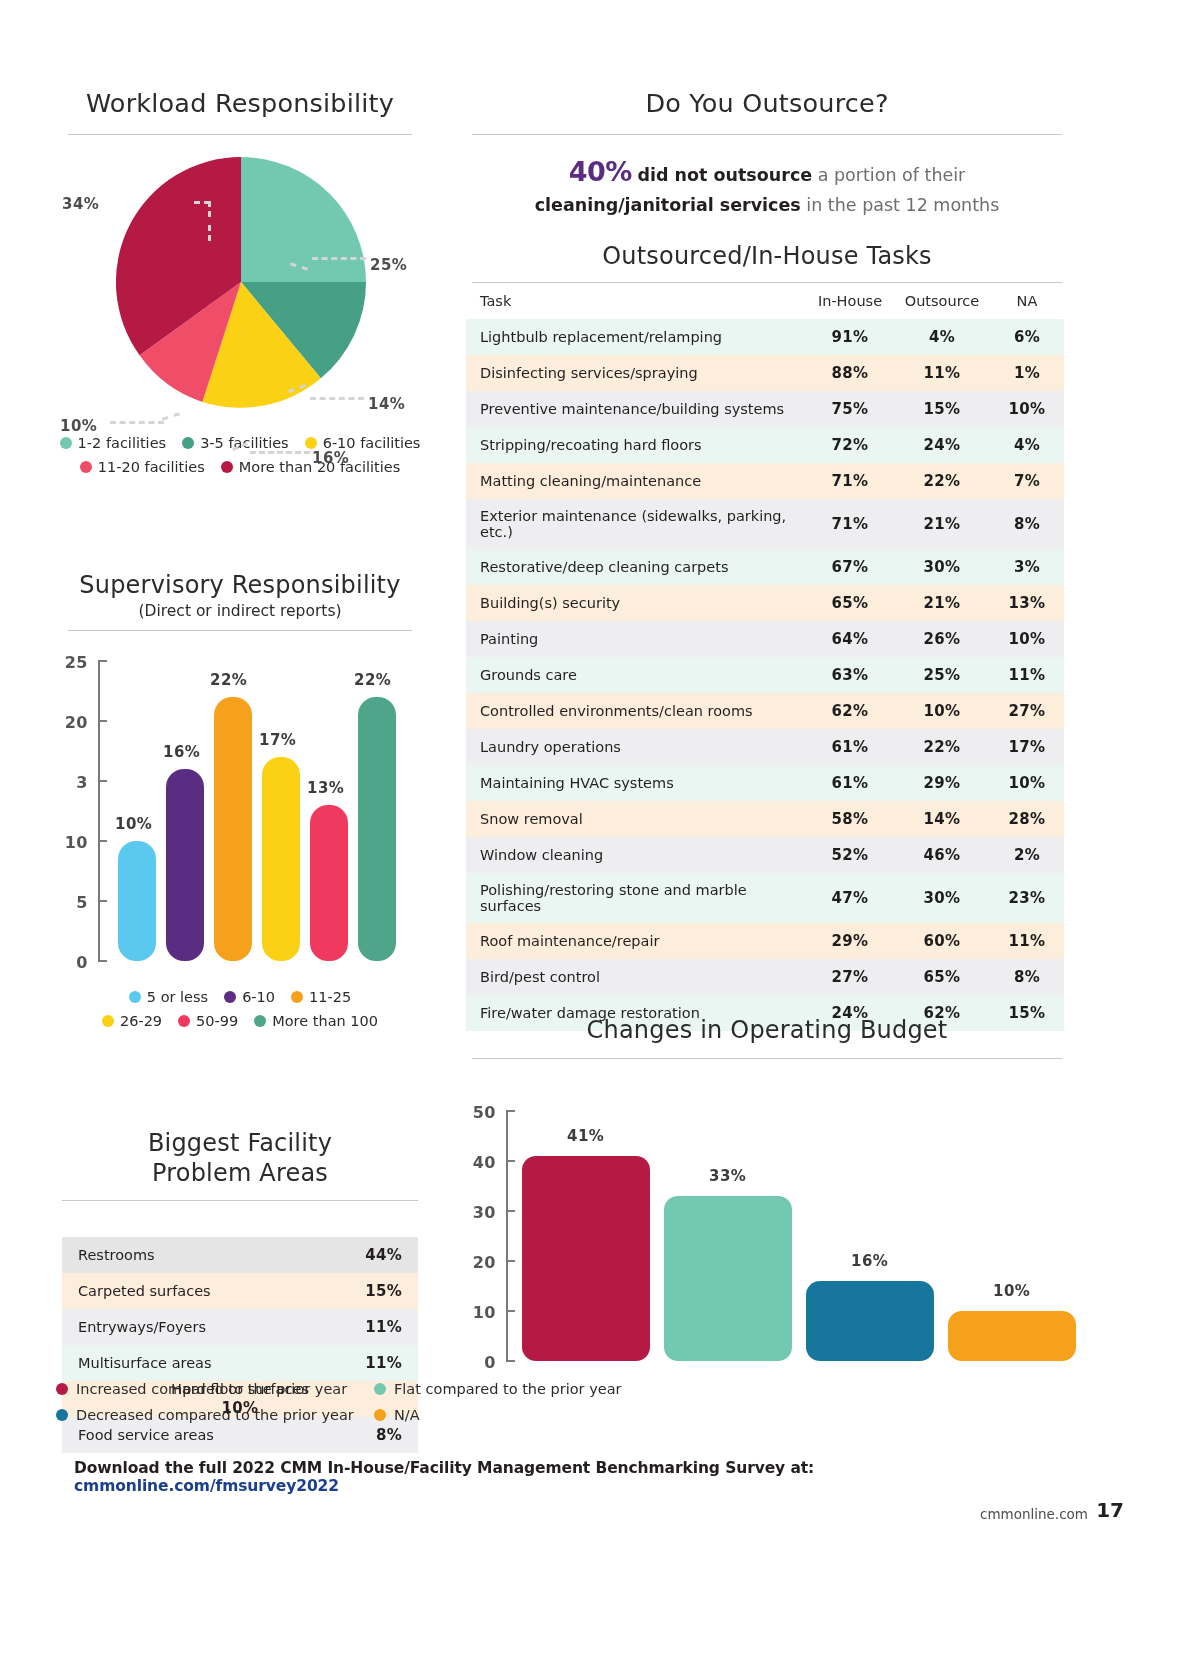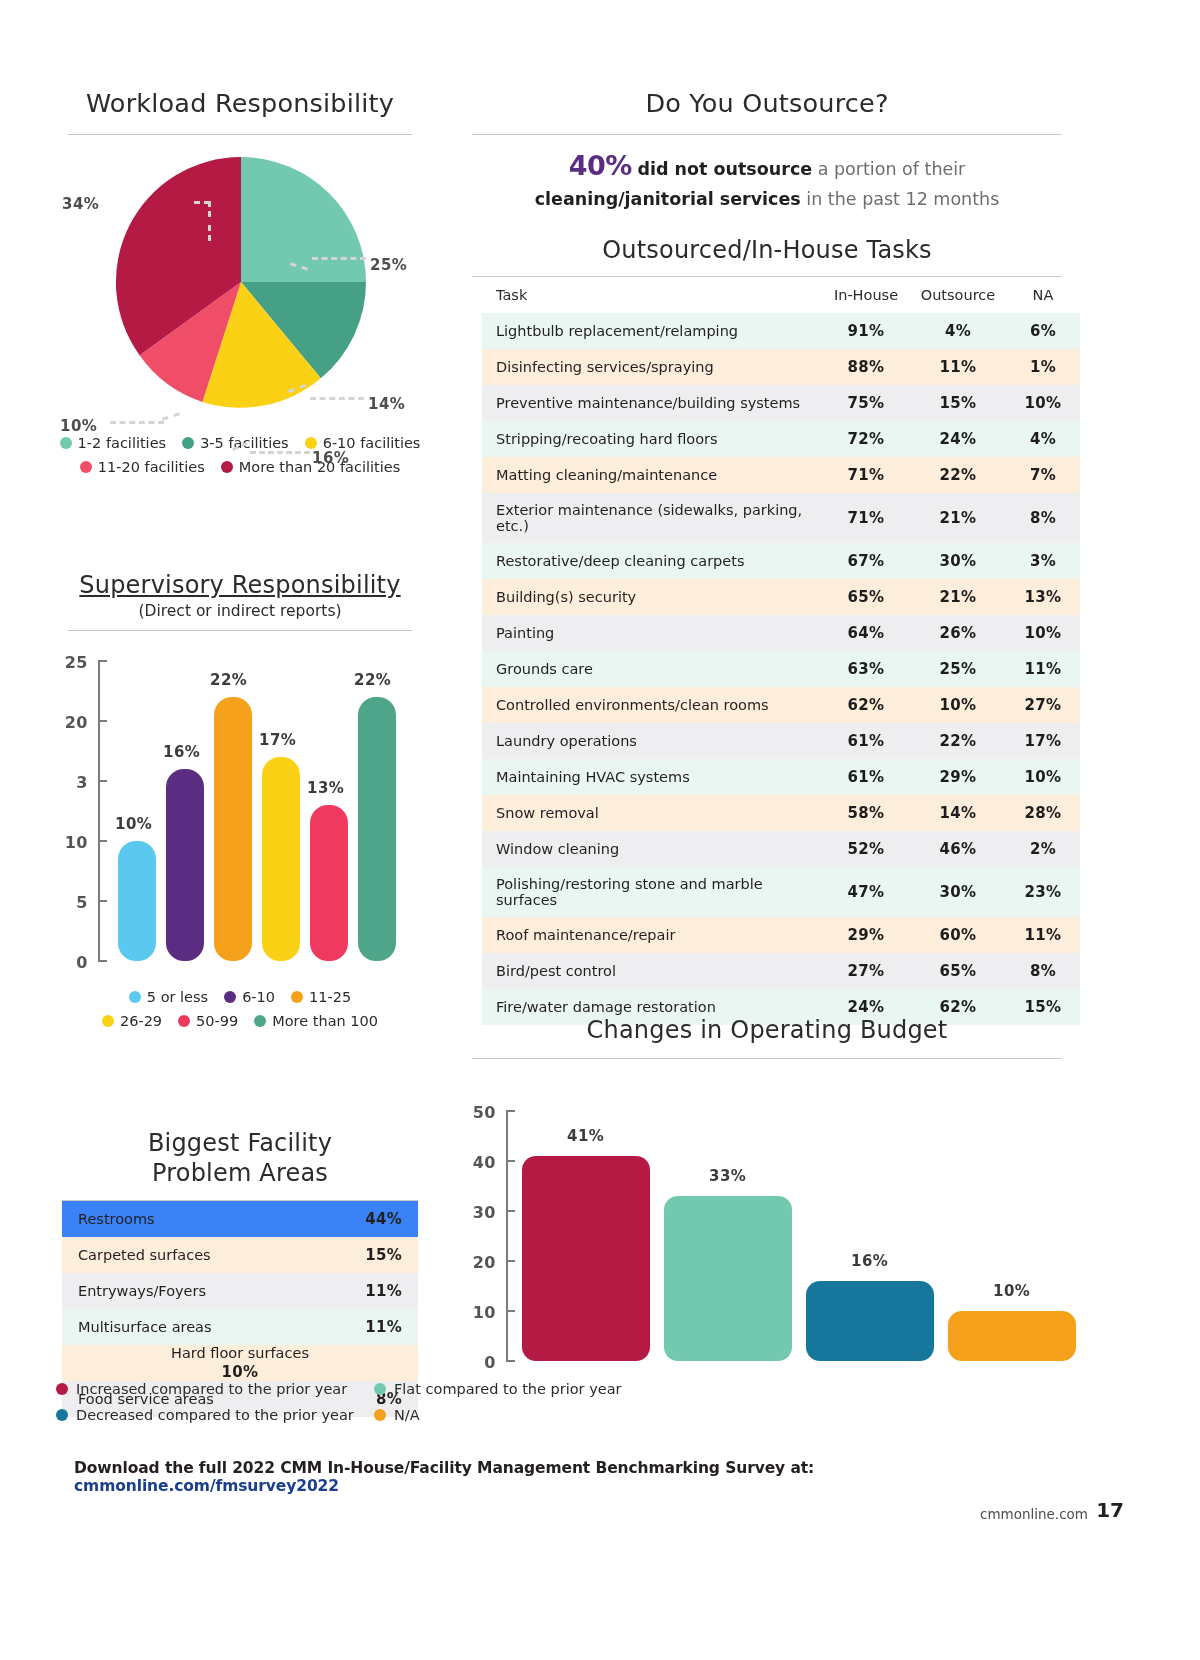"40% did not outsource a" .callout { margin-top: 16px -> 22px }
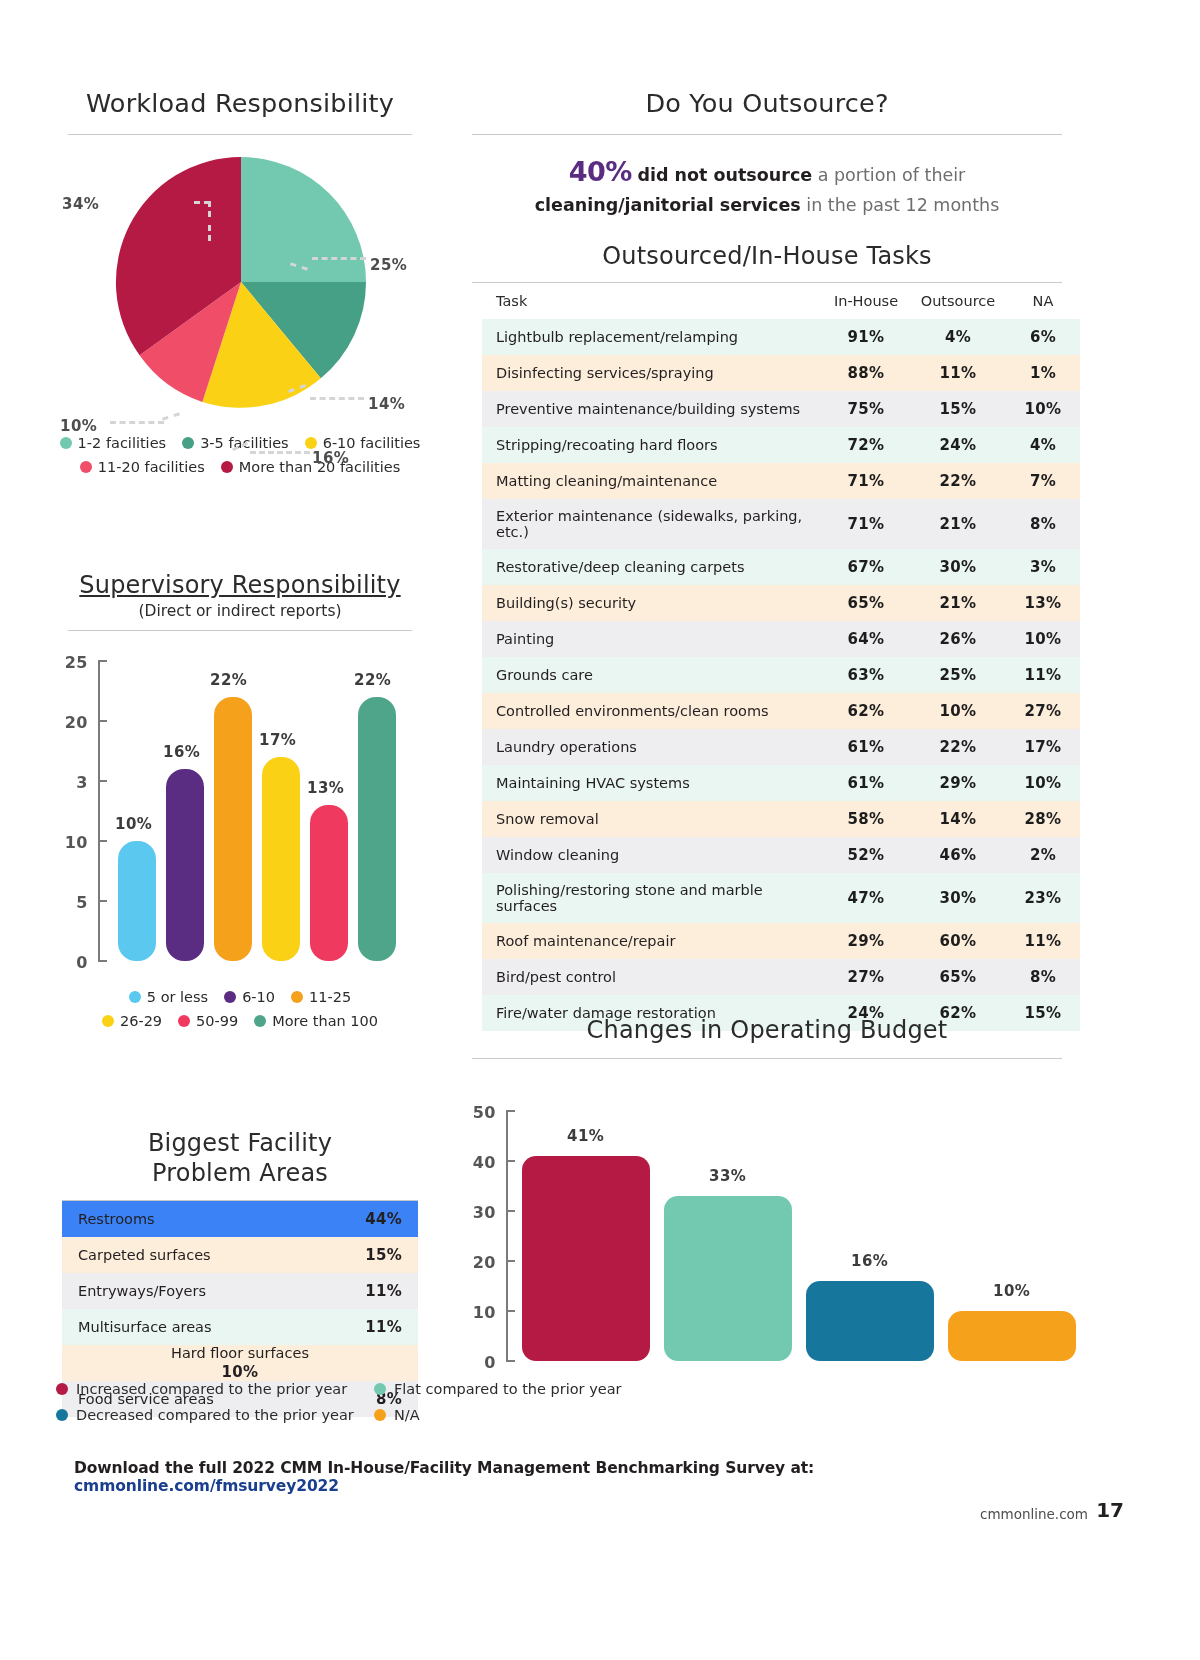"Task" table.tasks { margin-left: 20px -> 4px }
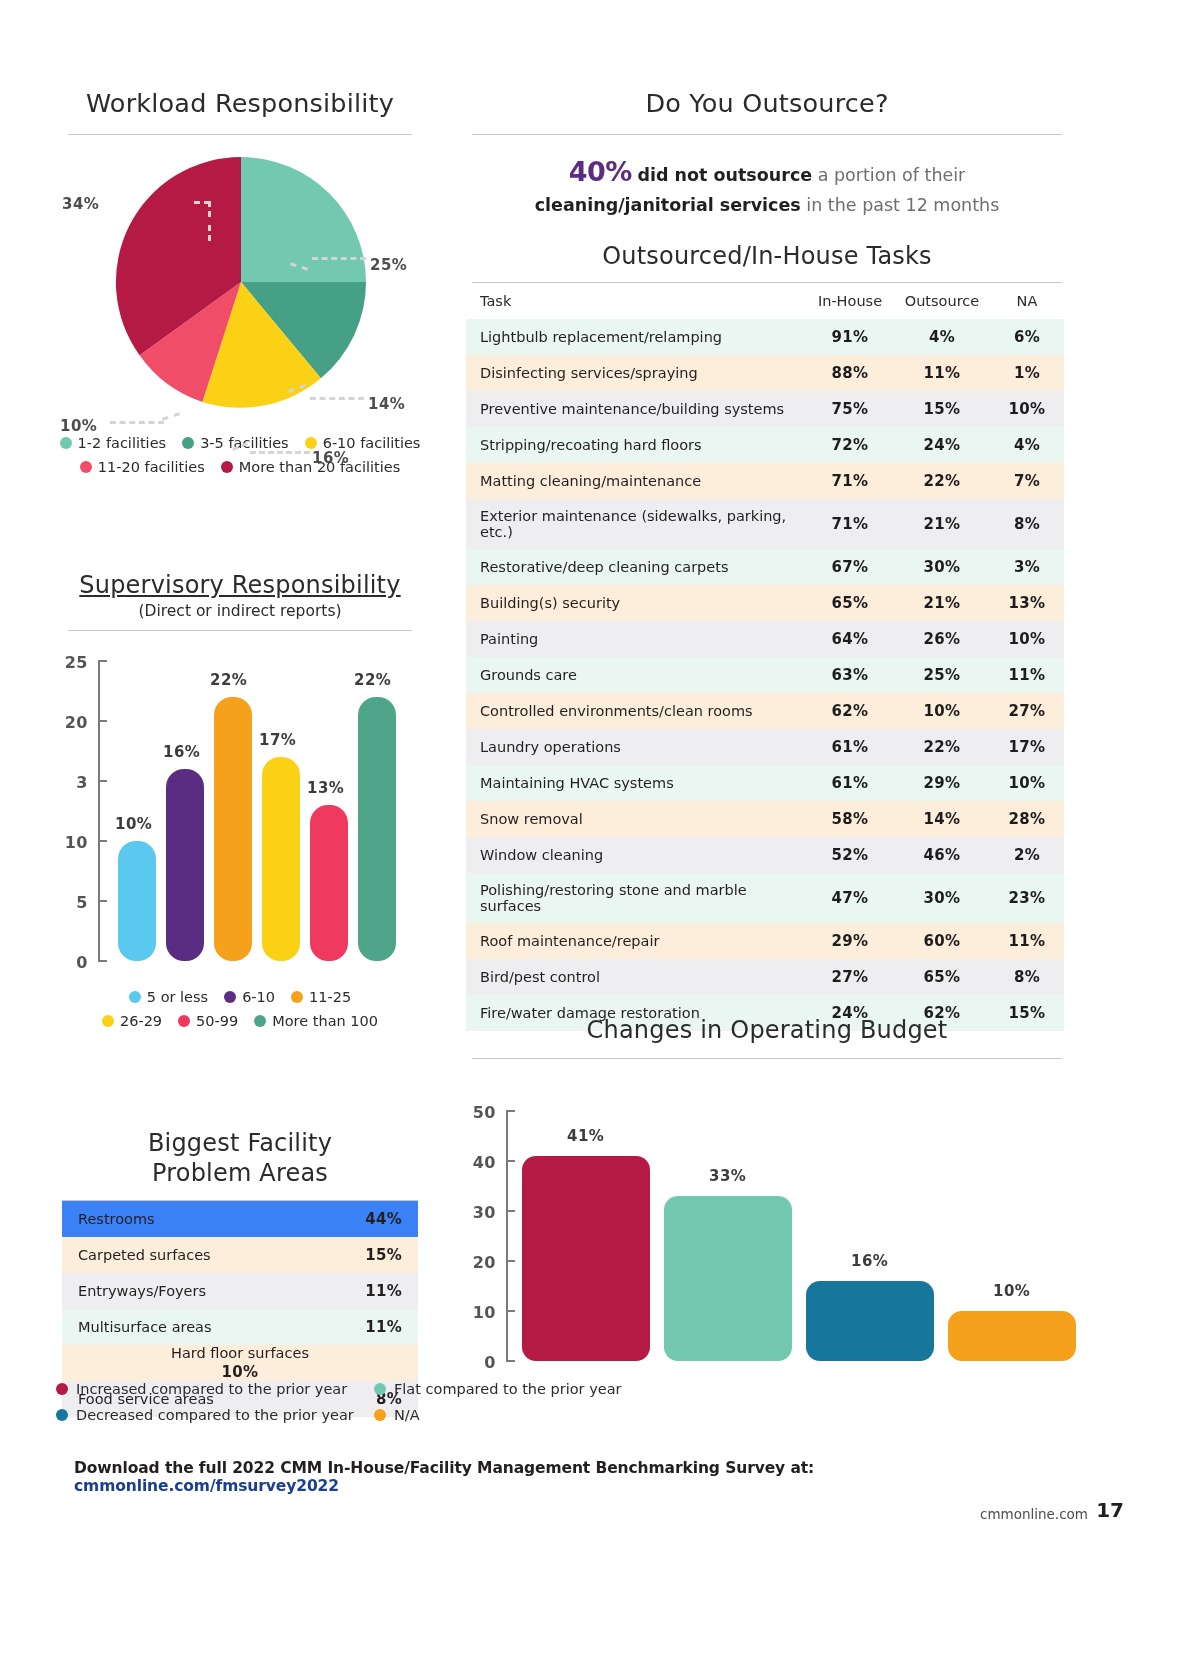"Supervisory Responsibility" .title-sup { text-decoration: underline -> none }
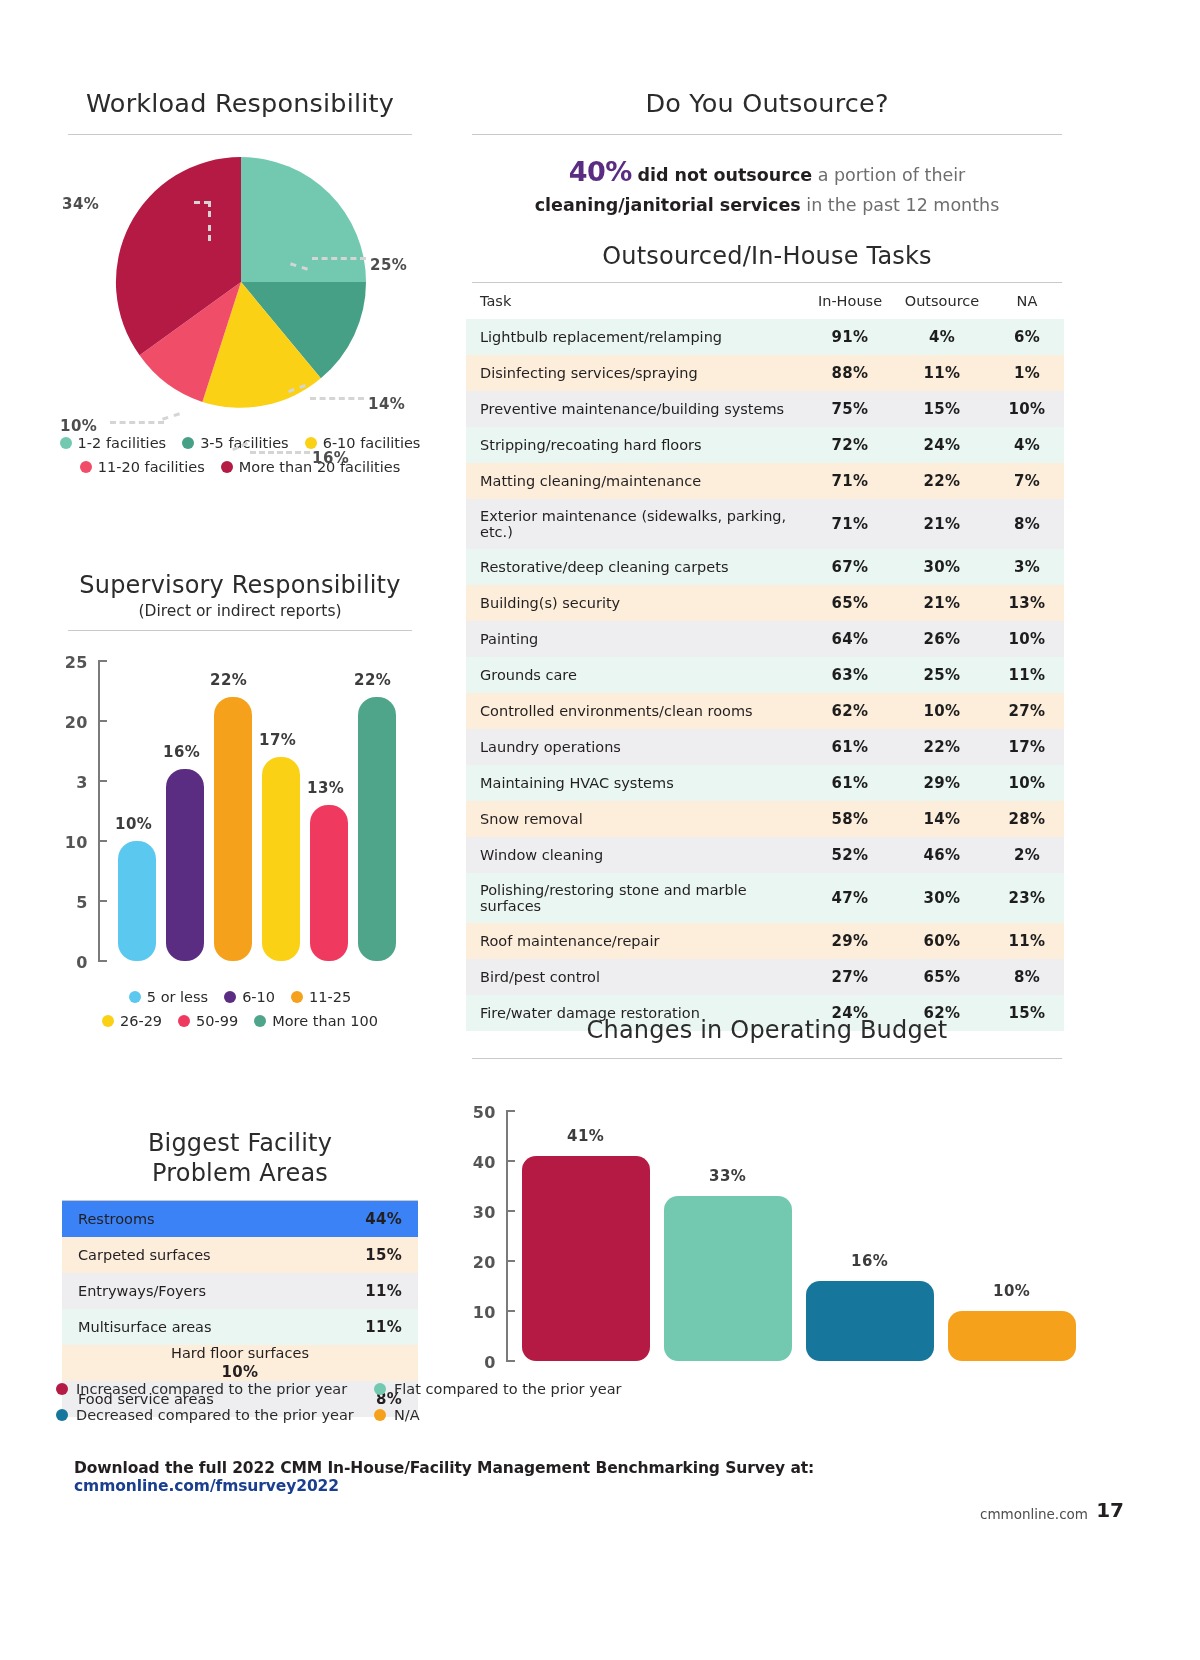"Restrooms" div.prow { background: #3b82f6 -> #e5e5e5; margin-top: none -> 36px }
